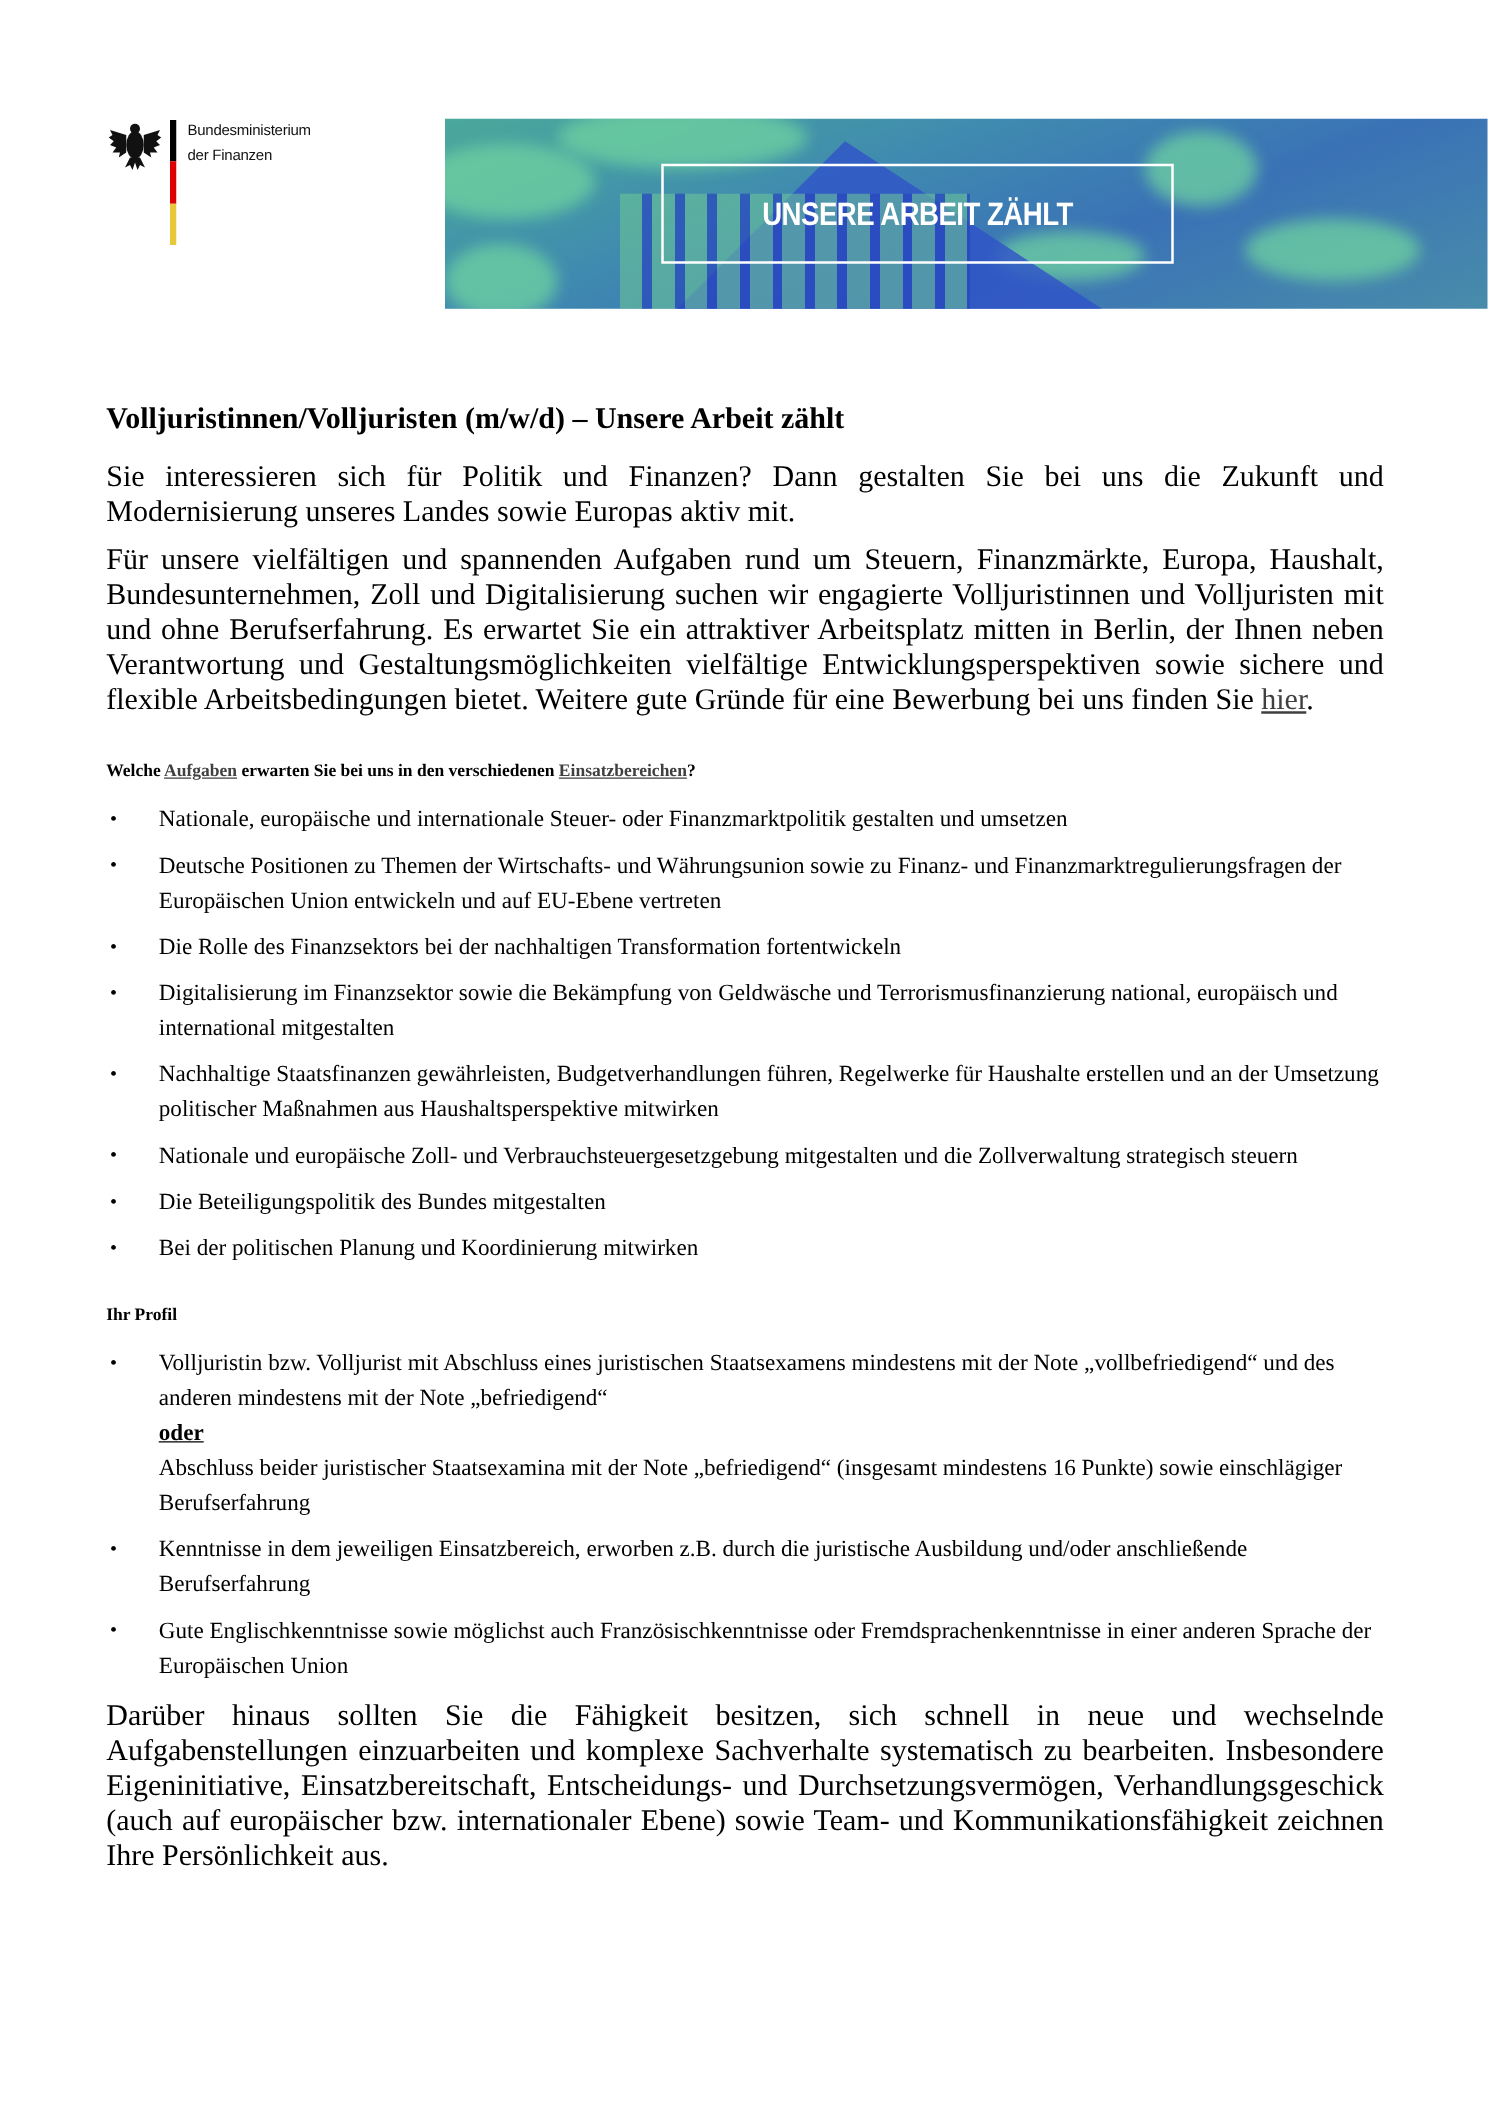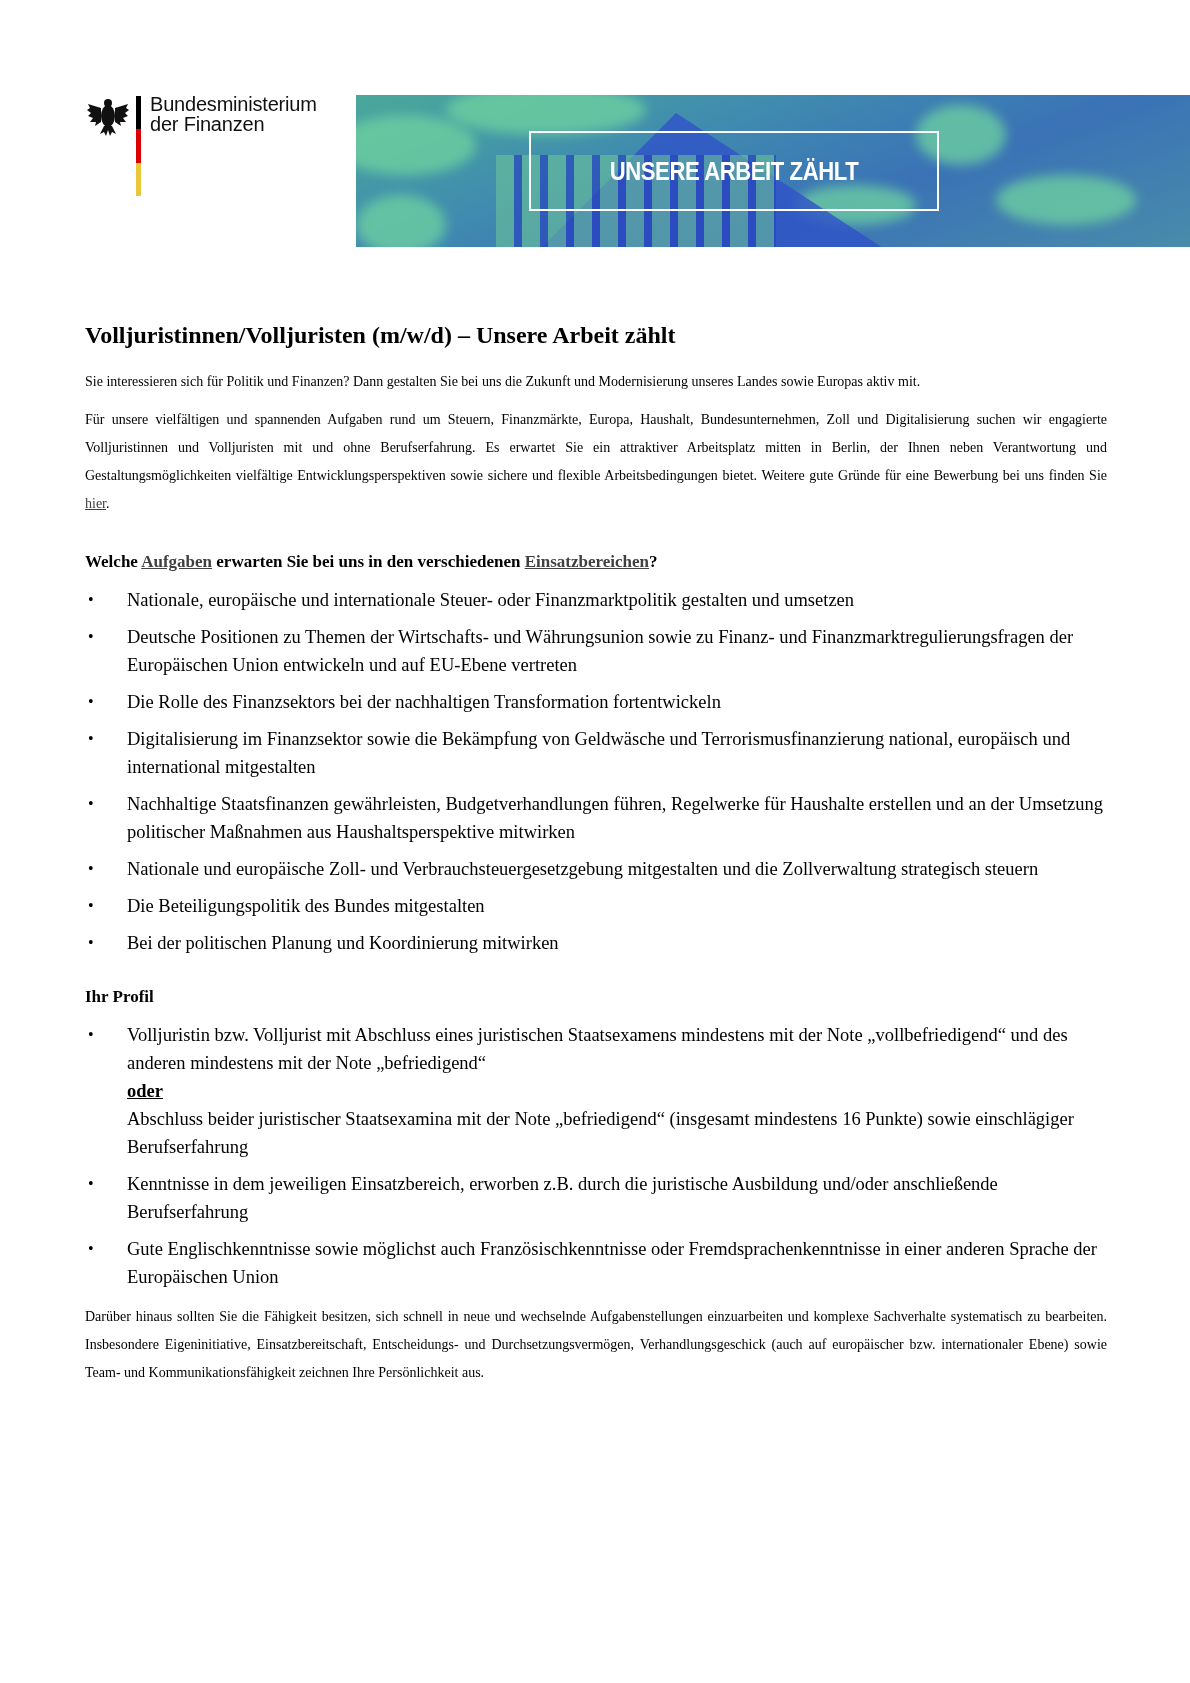"Bundesministerium" .ministry { font-size: 20px -> 12px }
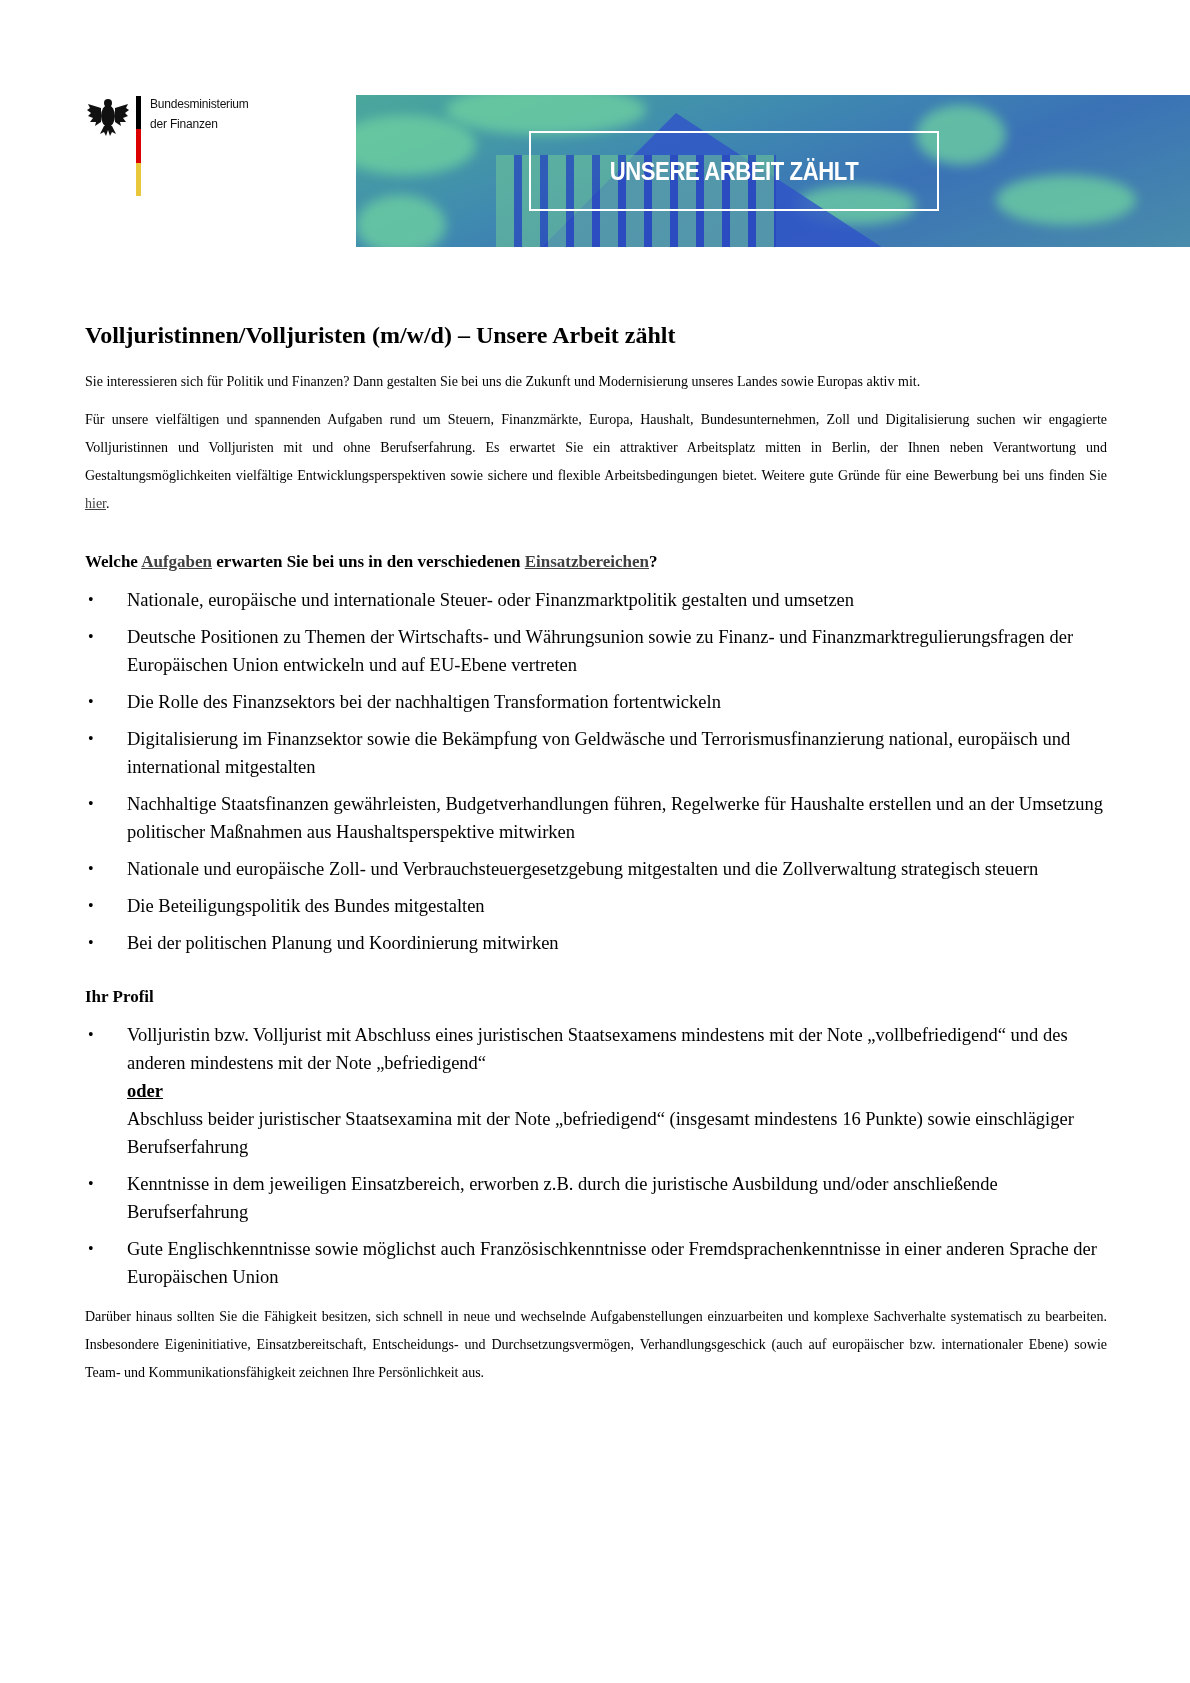"Sie interessieren sich für Politik" p { font-size: 14px -> 24px }
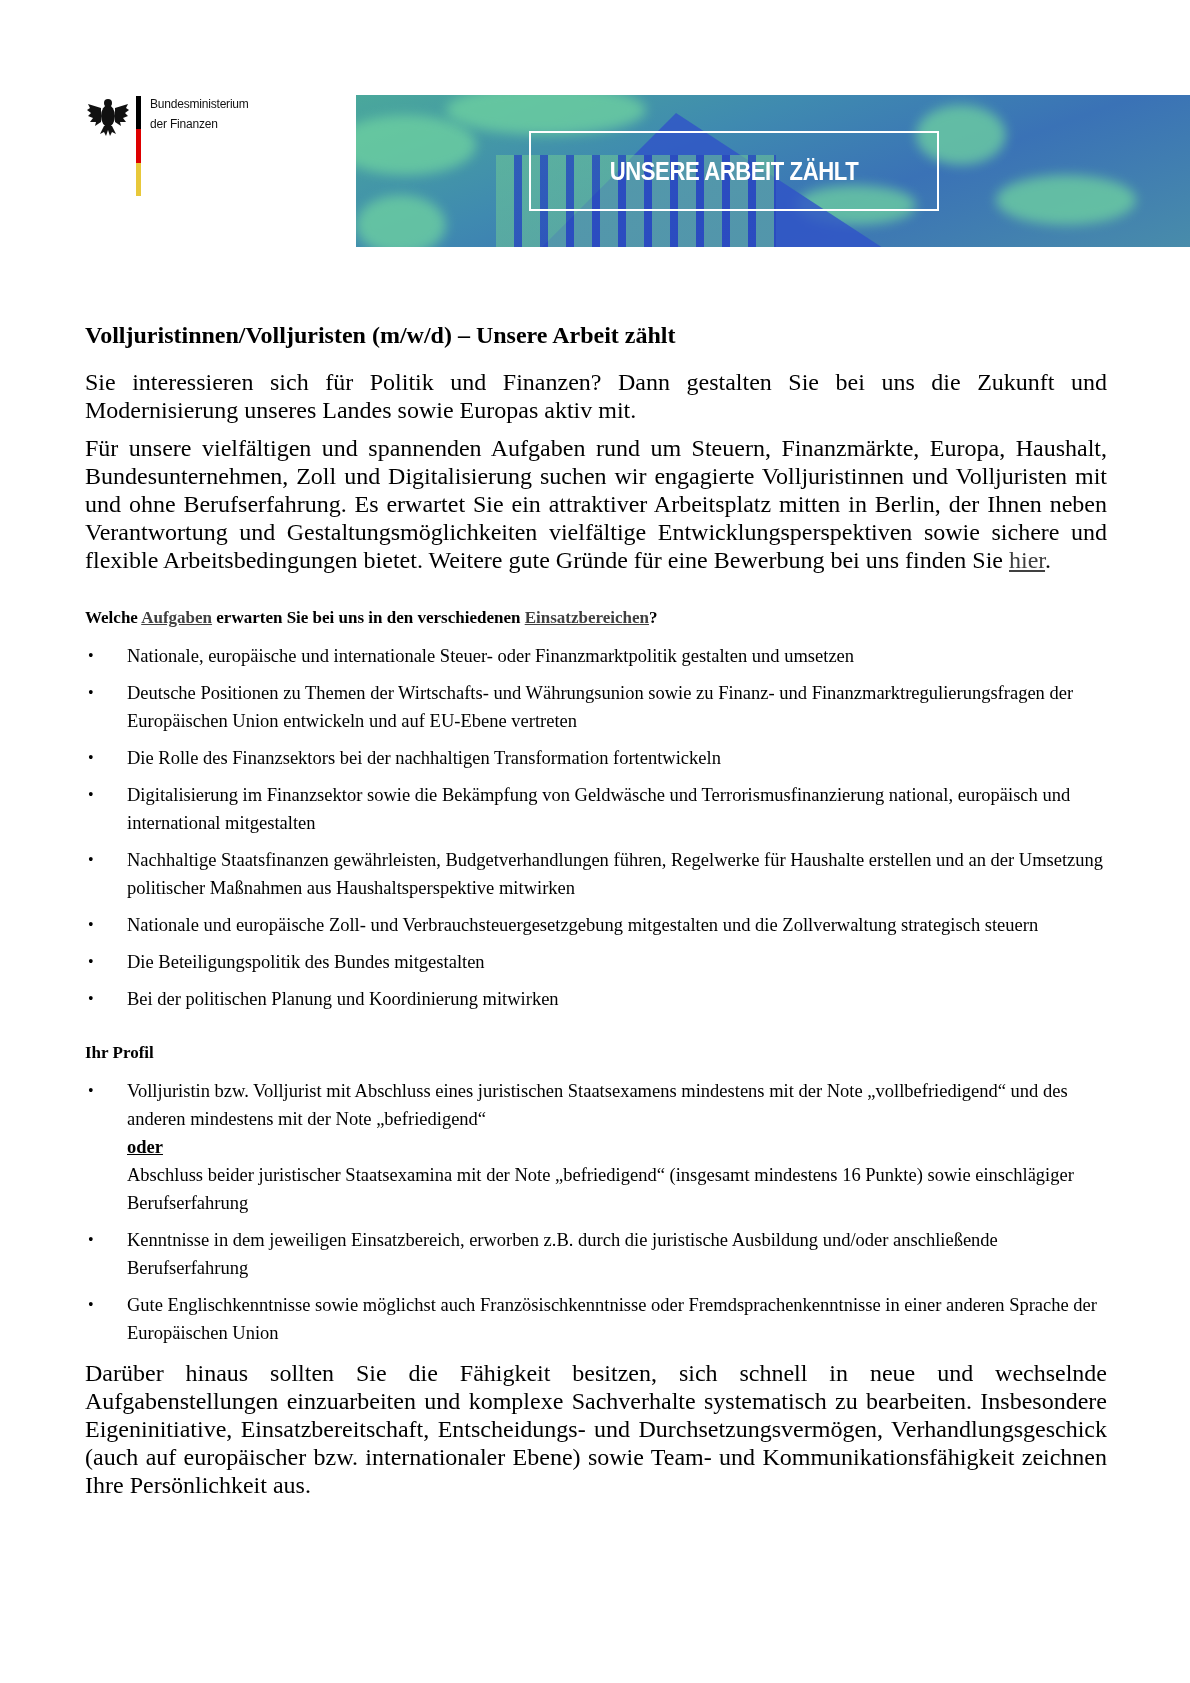"Welche Aufgaben erwarten Sie bei" h2 { font-size: 17px -> 14px }
